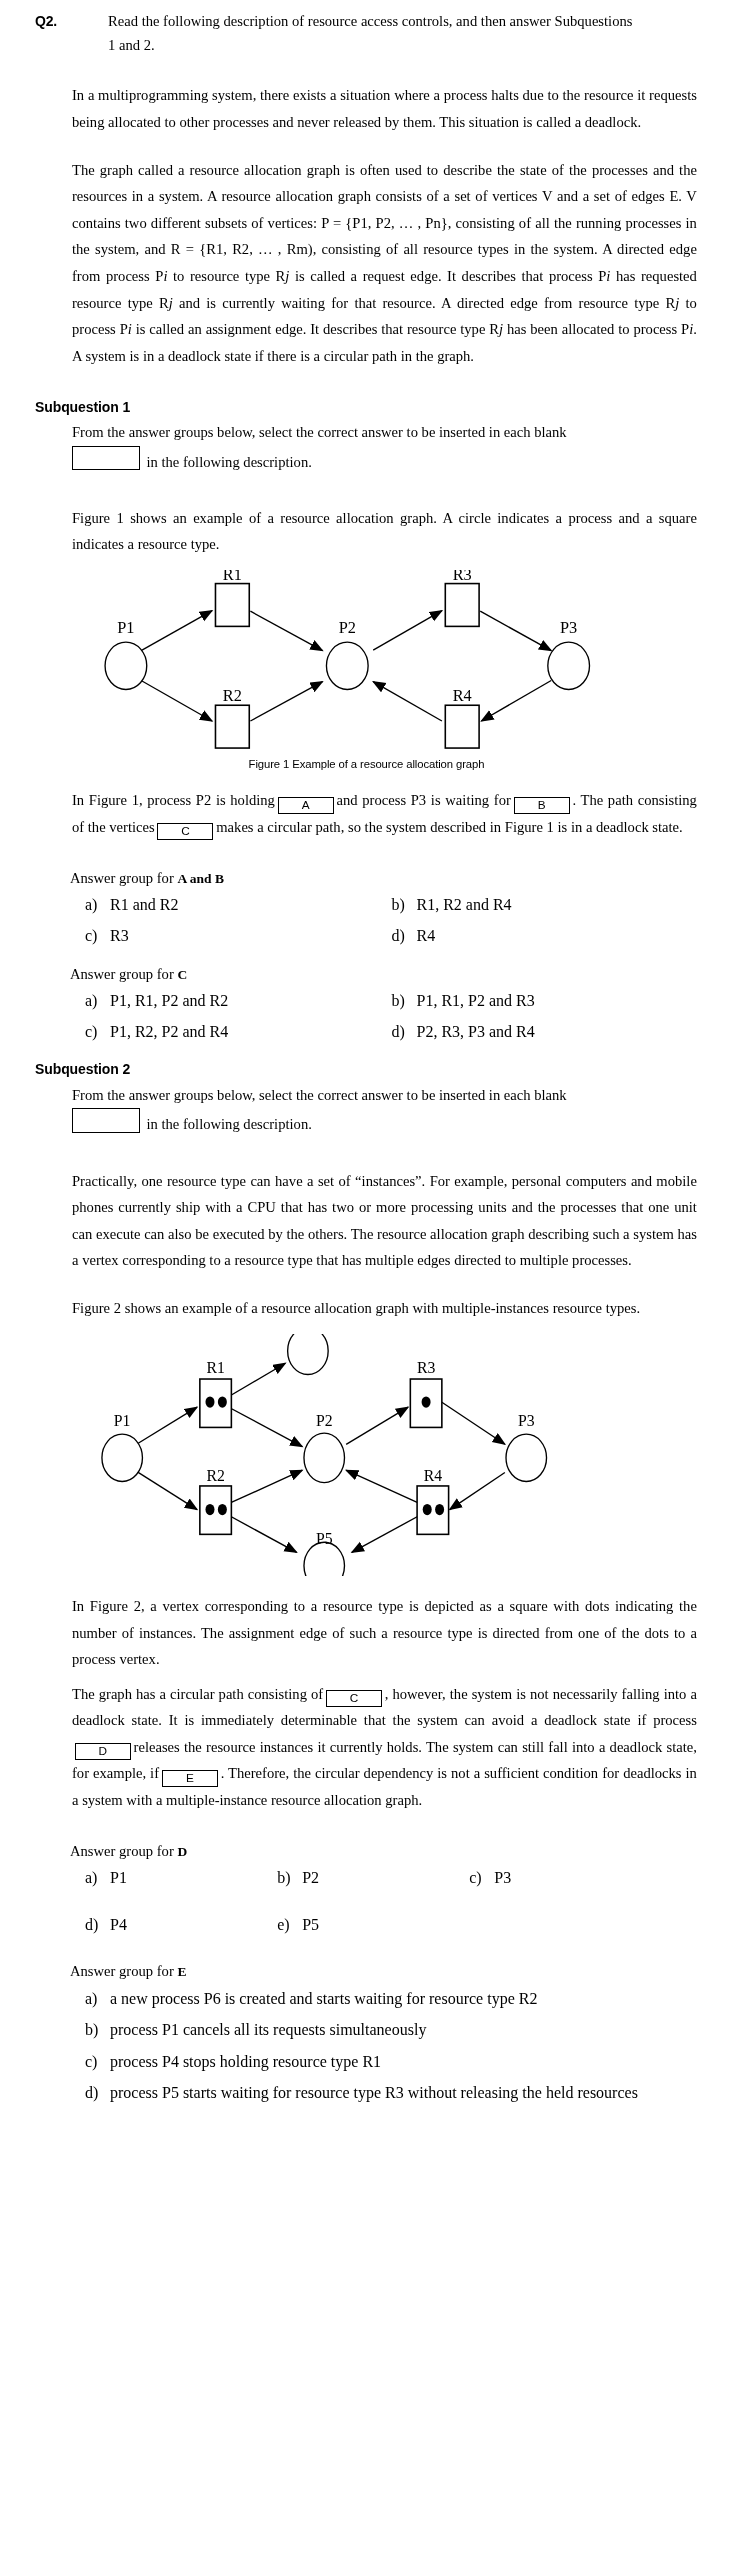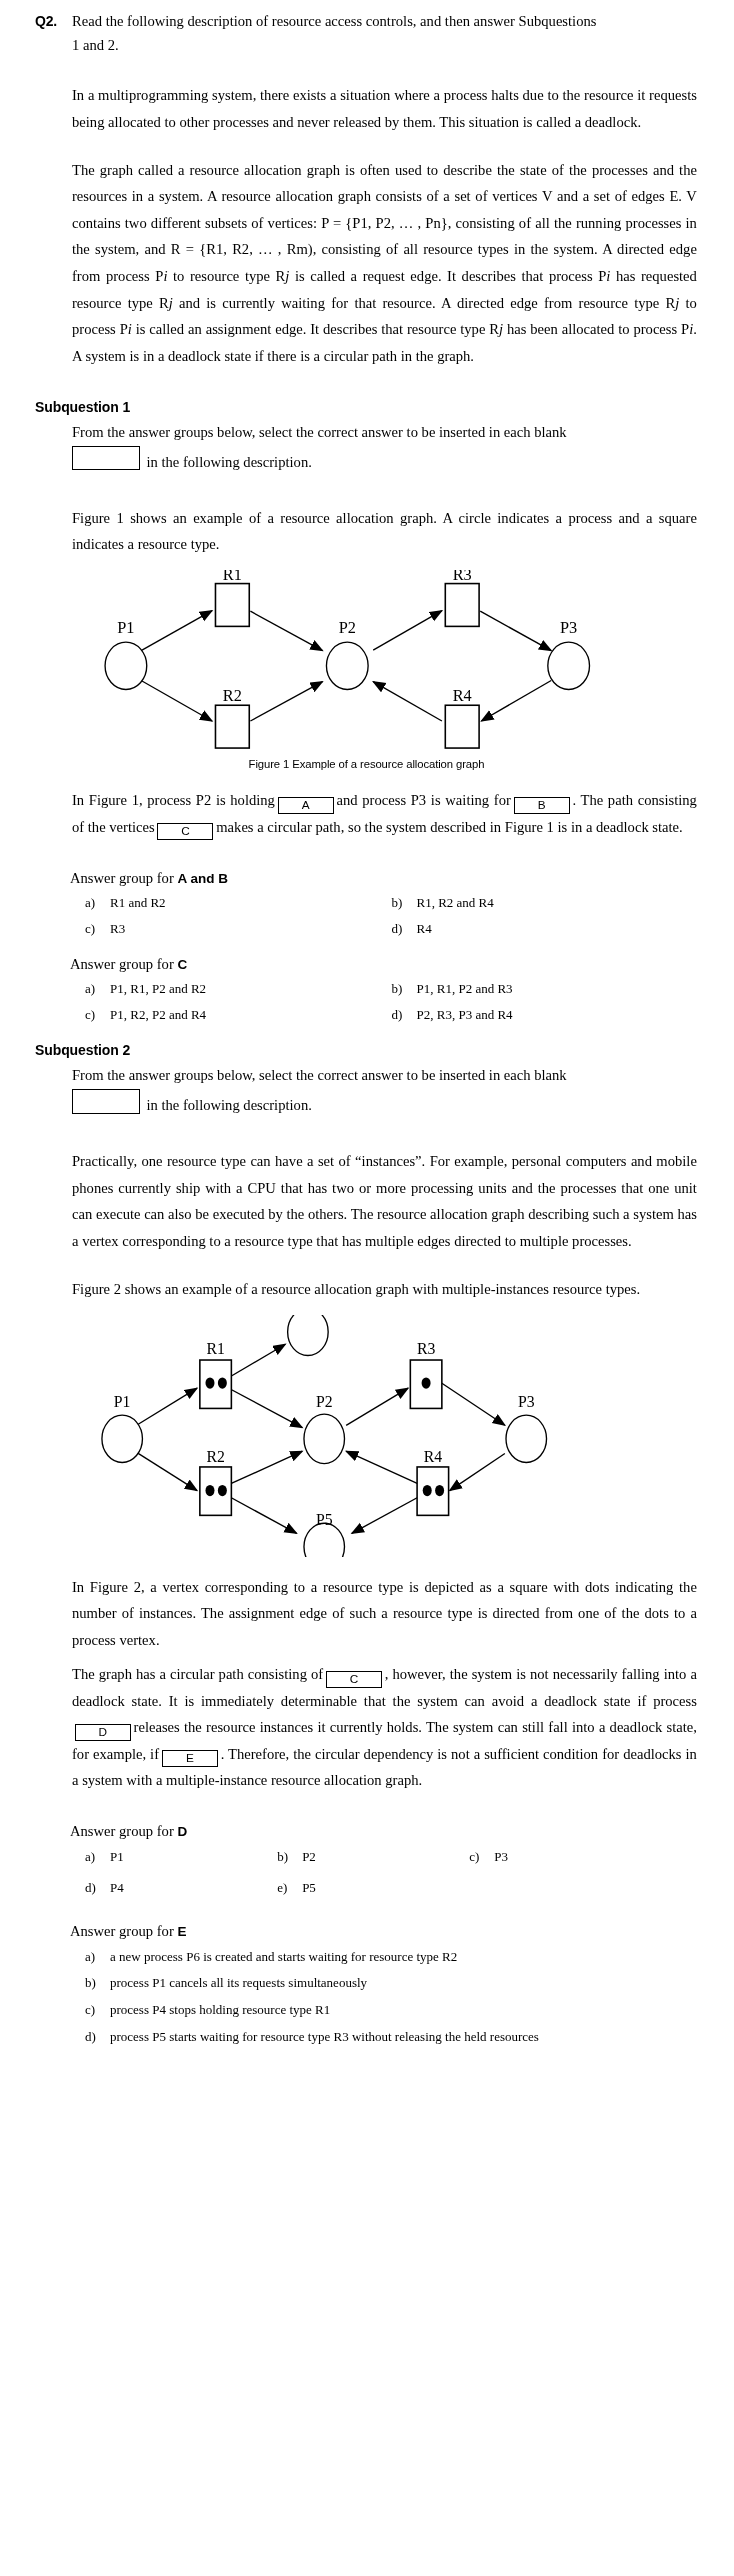"Read the following description of" .q-body { margin-left: none -> 36px }
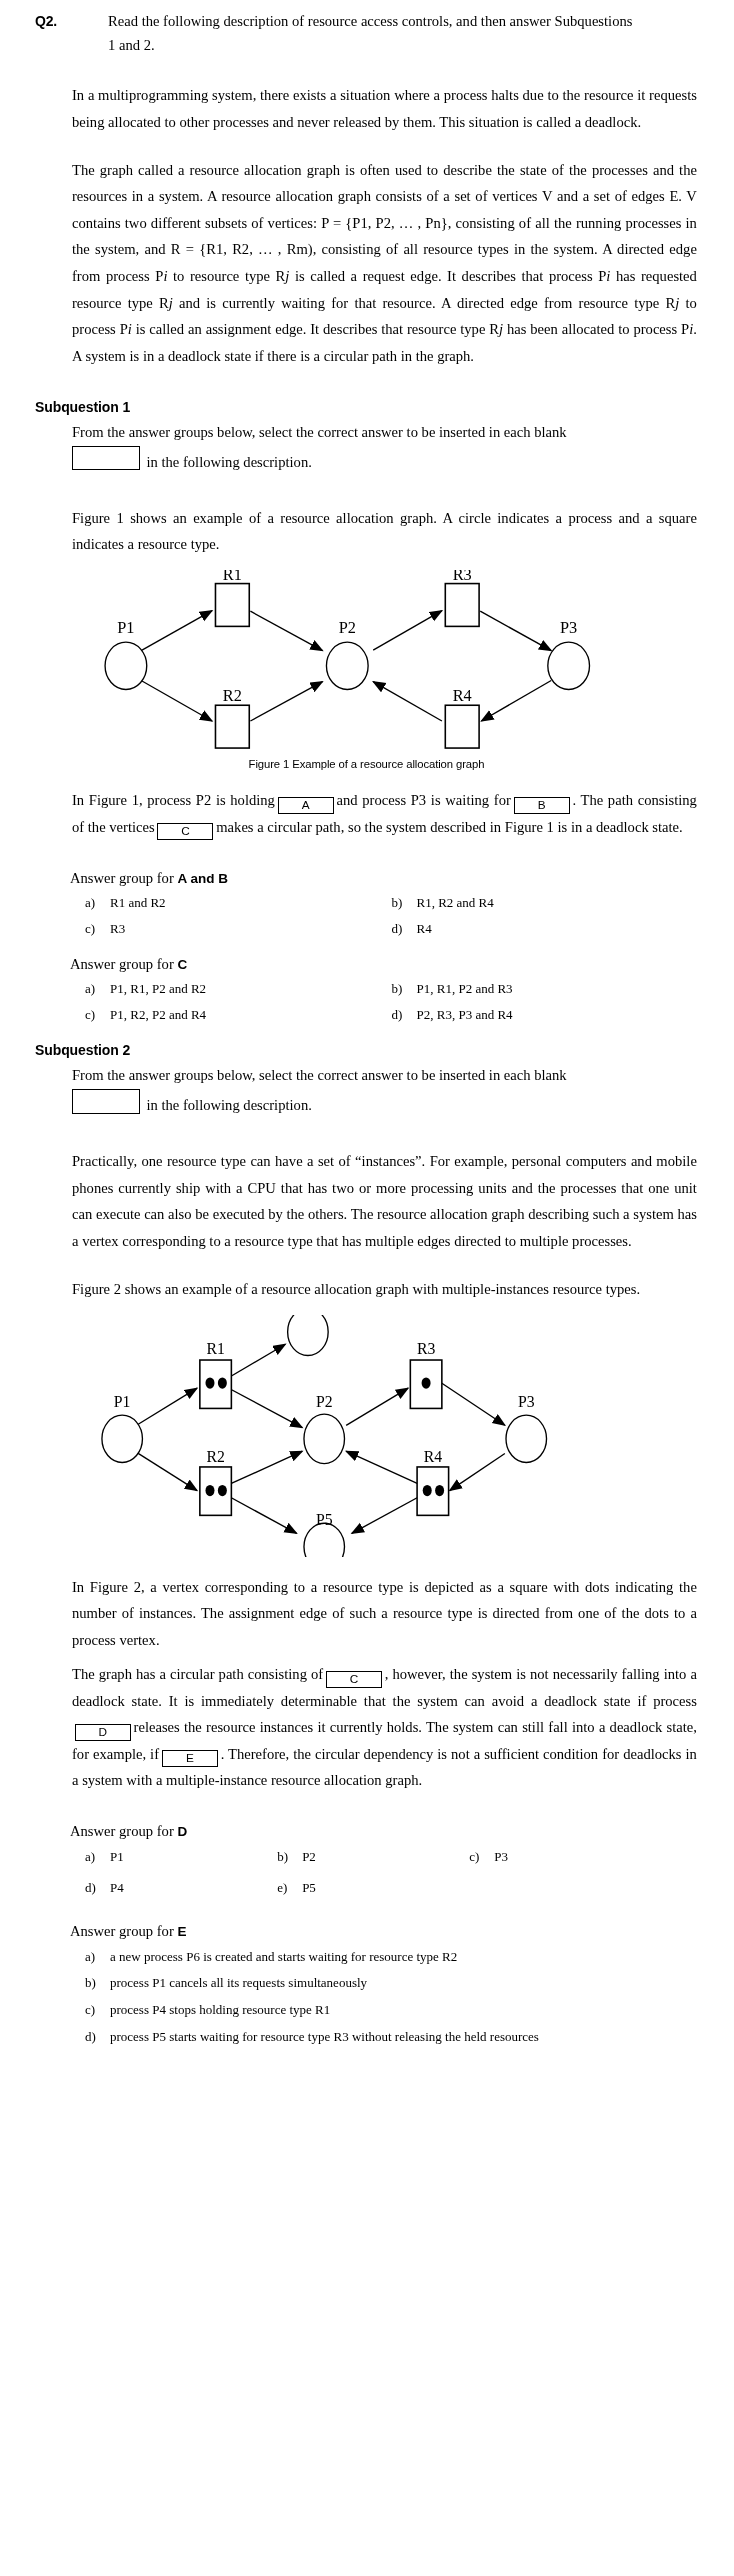"A and B" .ag-title .ltr { font-family: Liberation Sans, sans-serif -> Liberation Serif, serif }
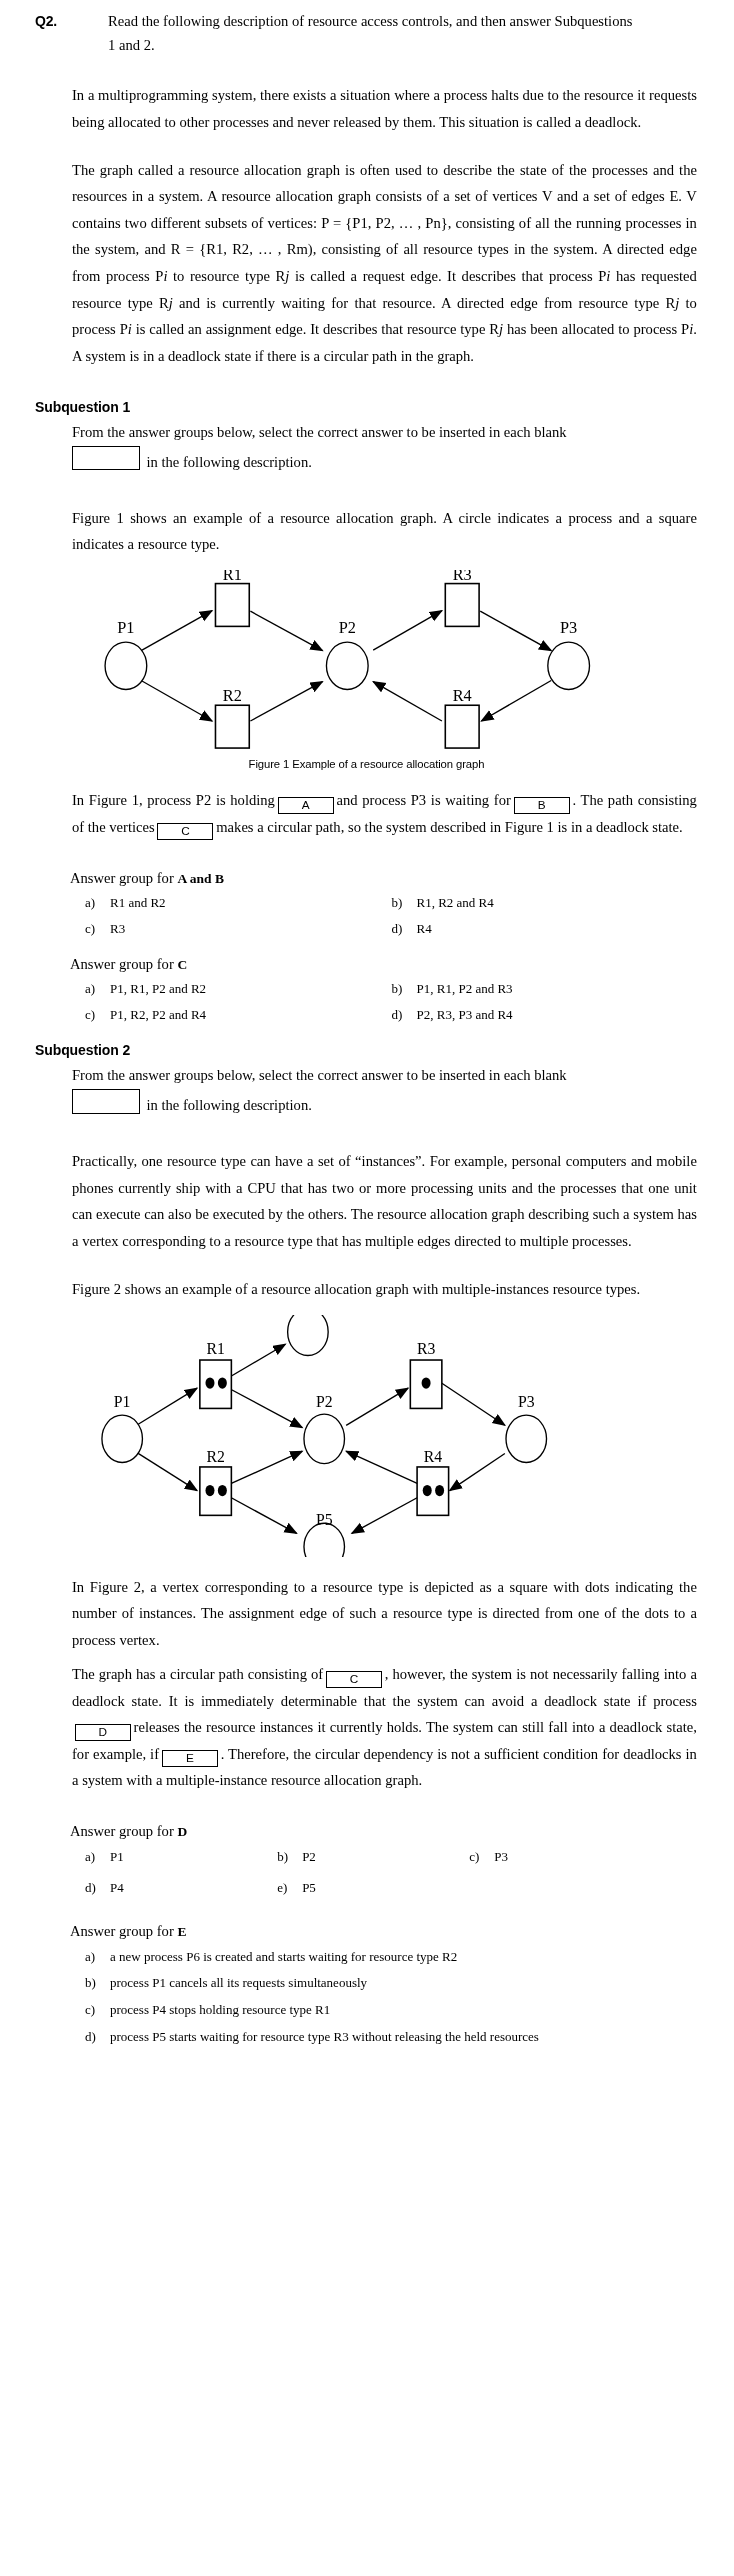"a) R1 and R2" .opts { font-size: 13px -> 16px }
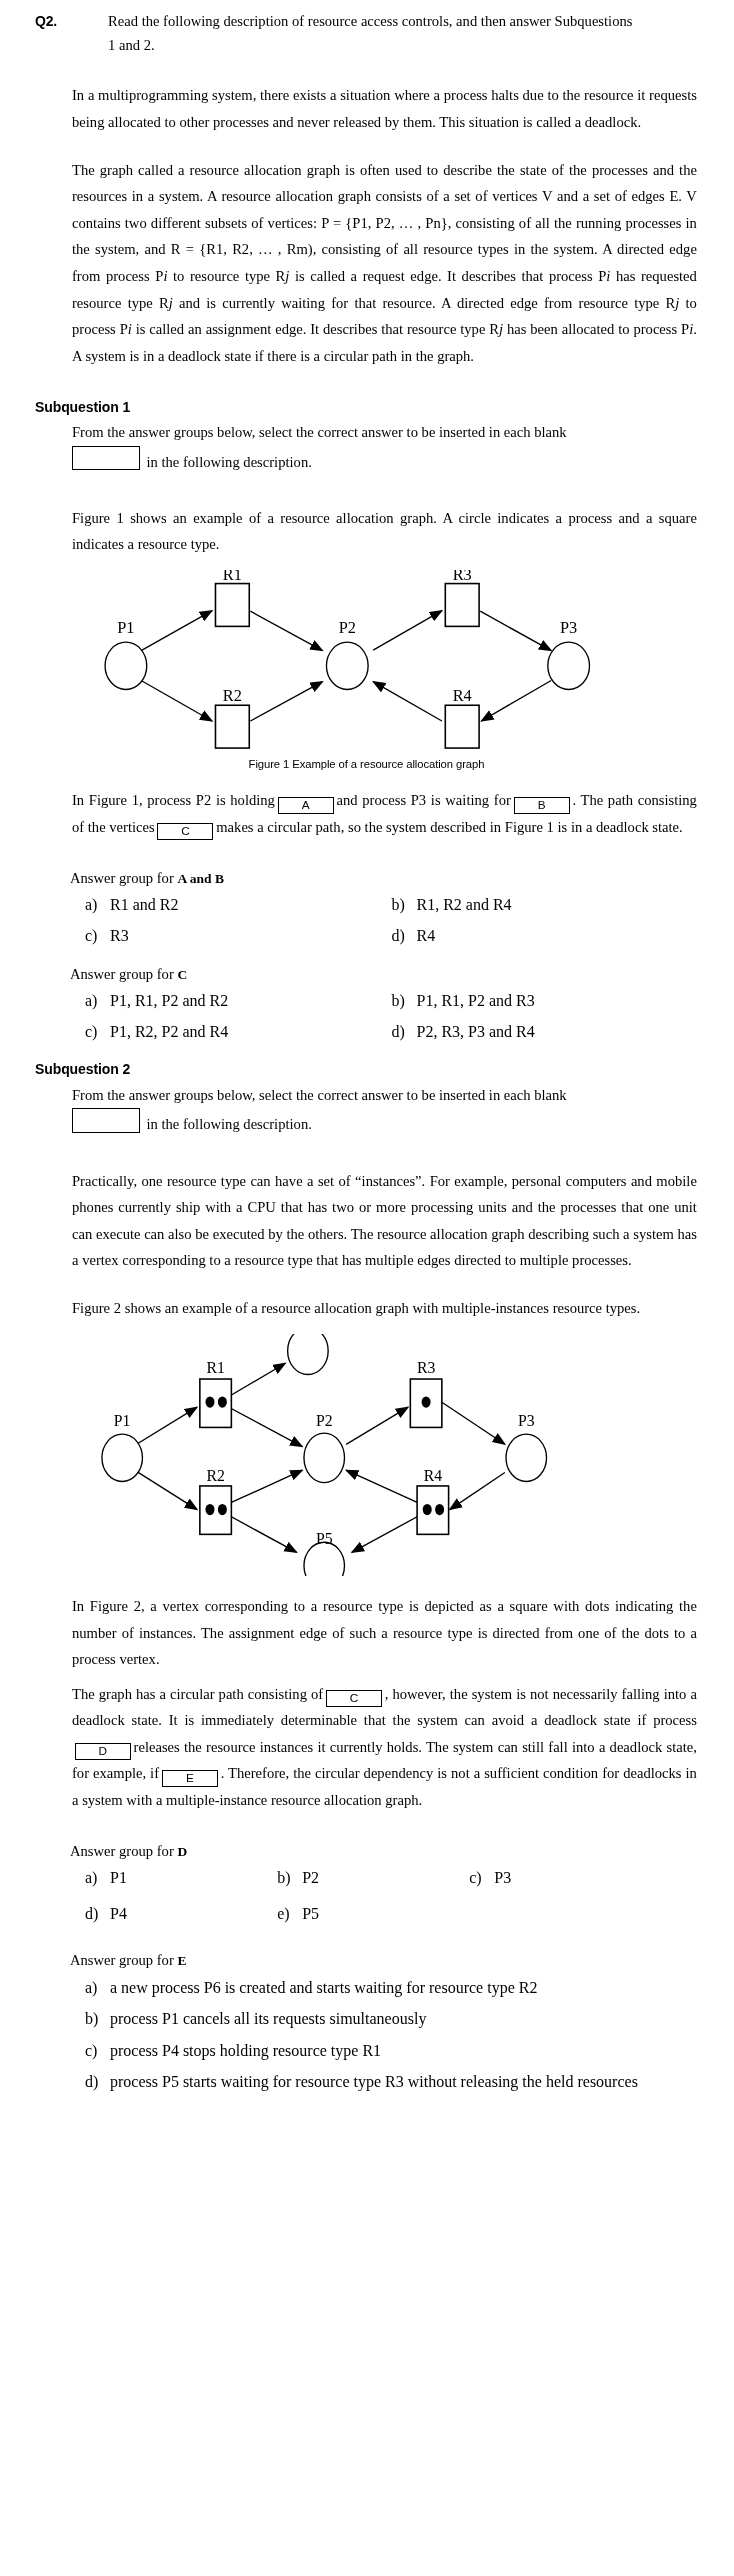"a) P1" .opts.three-col { row-gap: 10px -> 21px }
